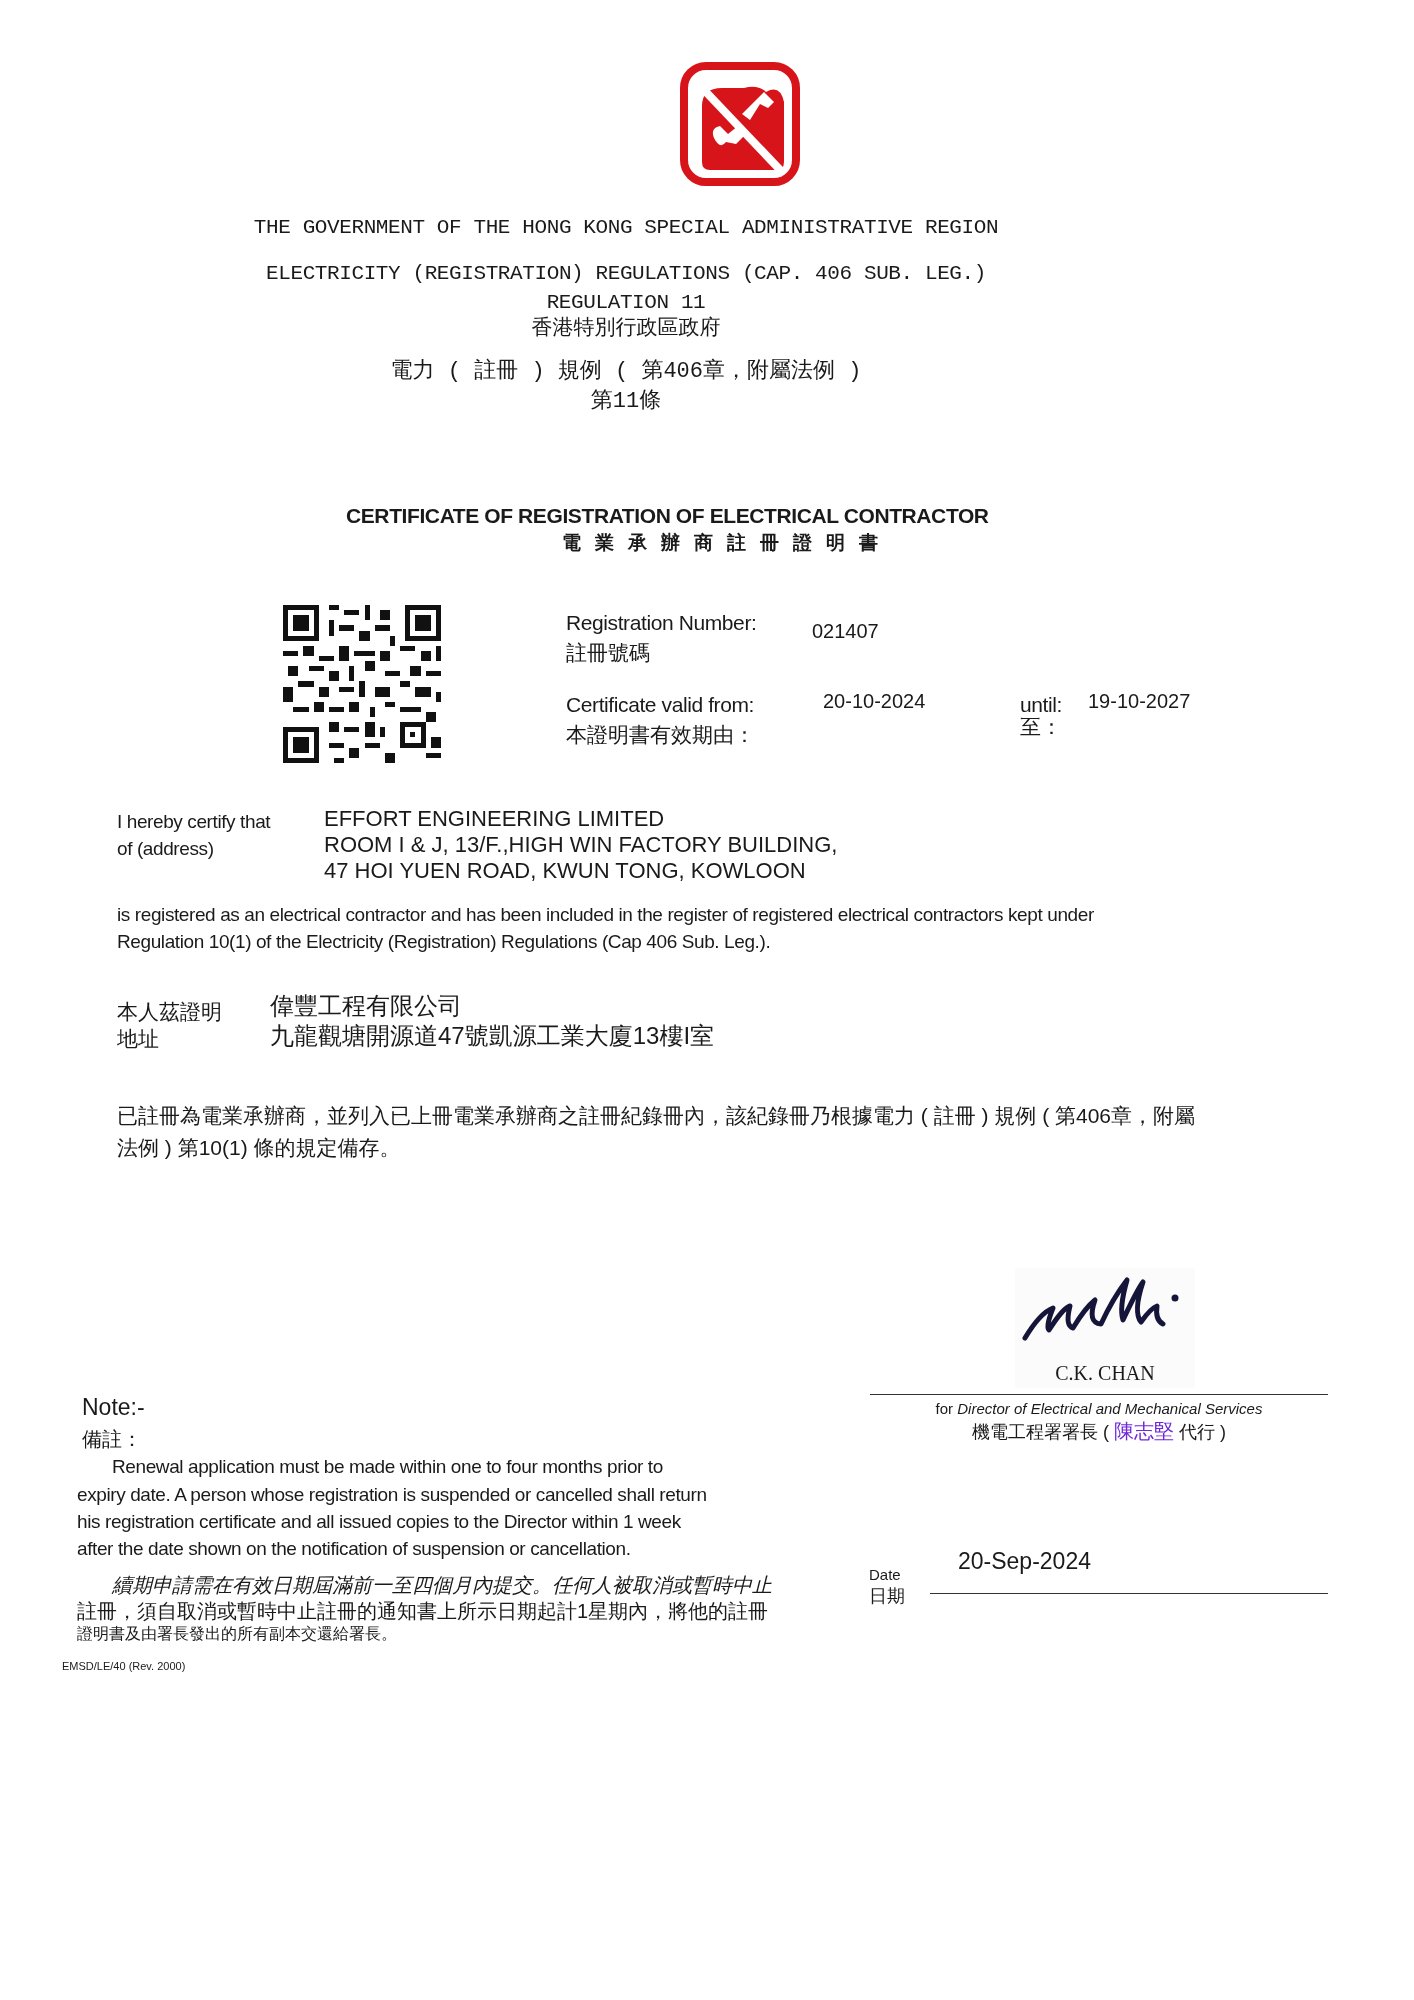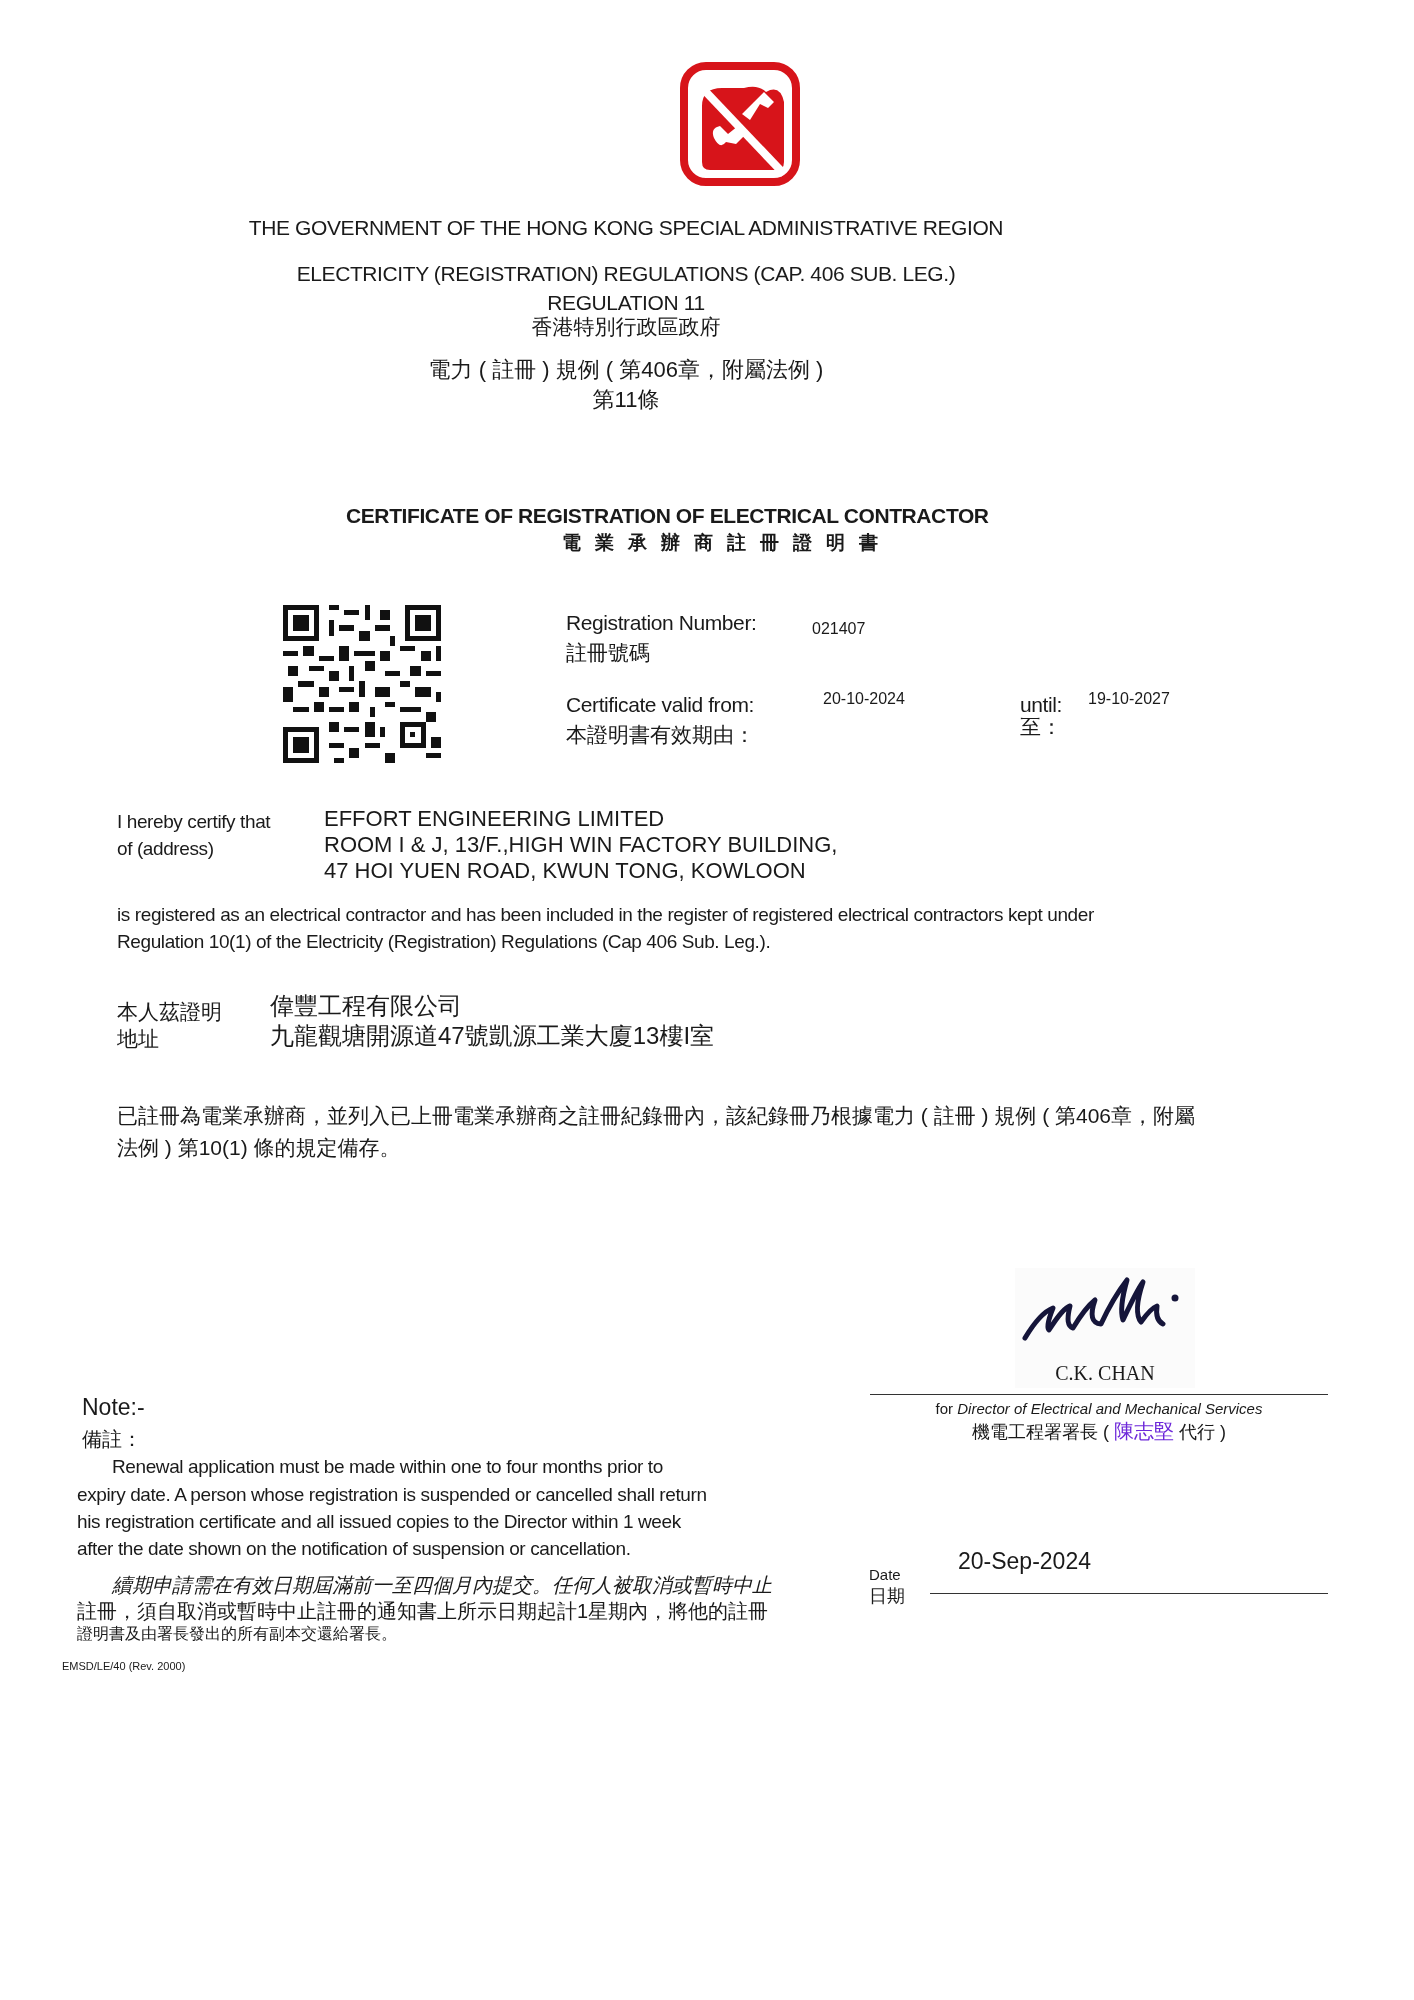"THE GOVERNMENT OF THE HONG" .center { font-family: none -> Liberation Mono, monospace }
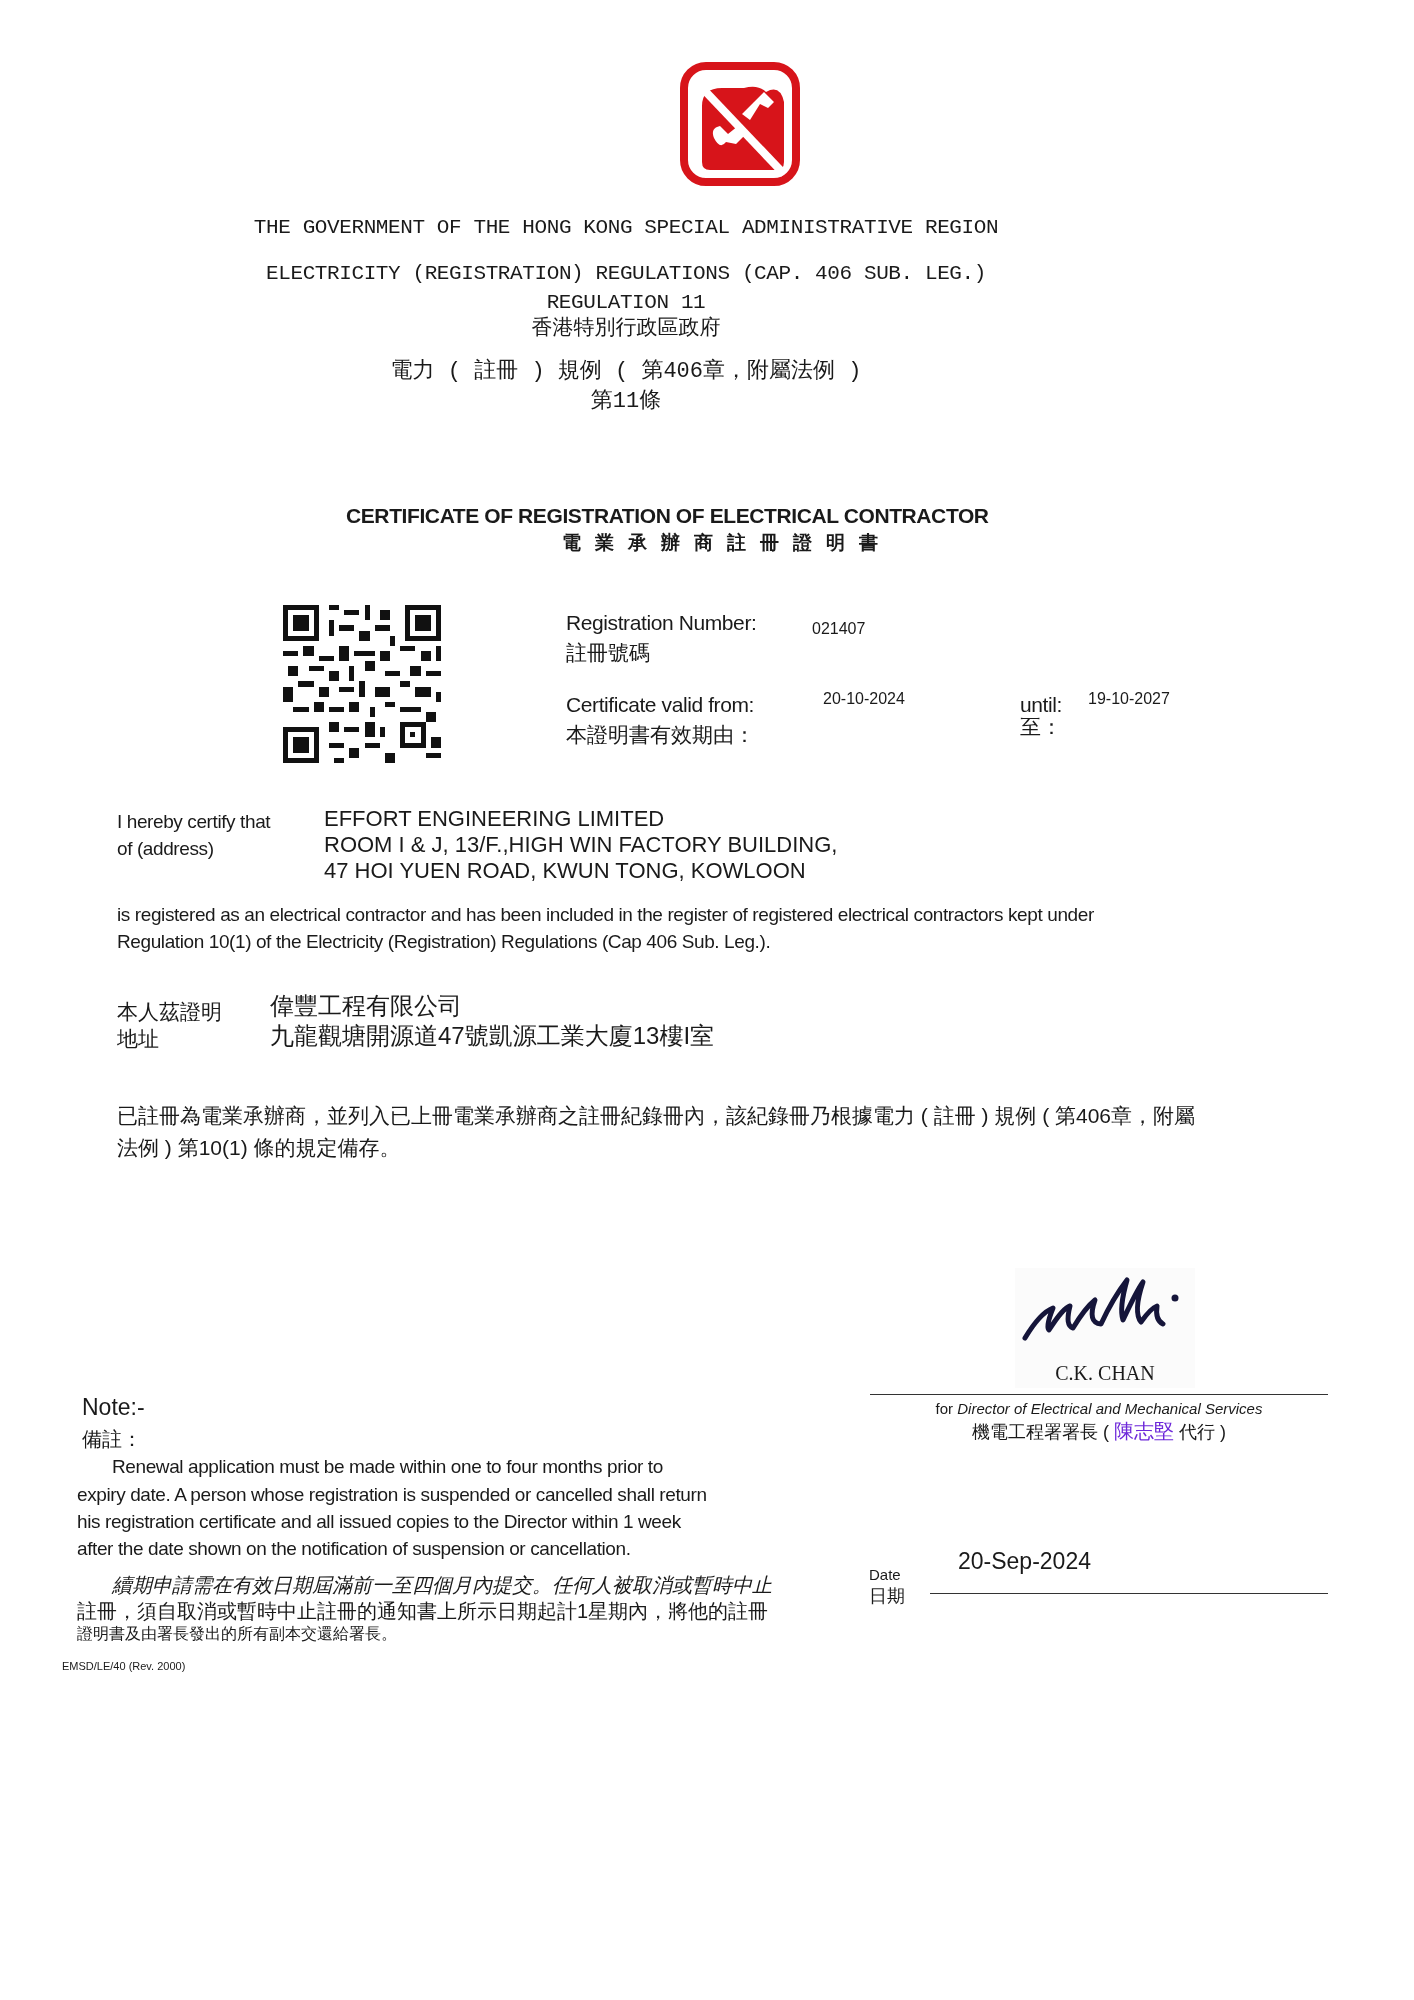"021407" .val { font-size: 16px -> 20px }
